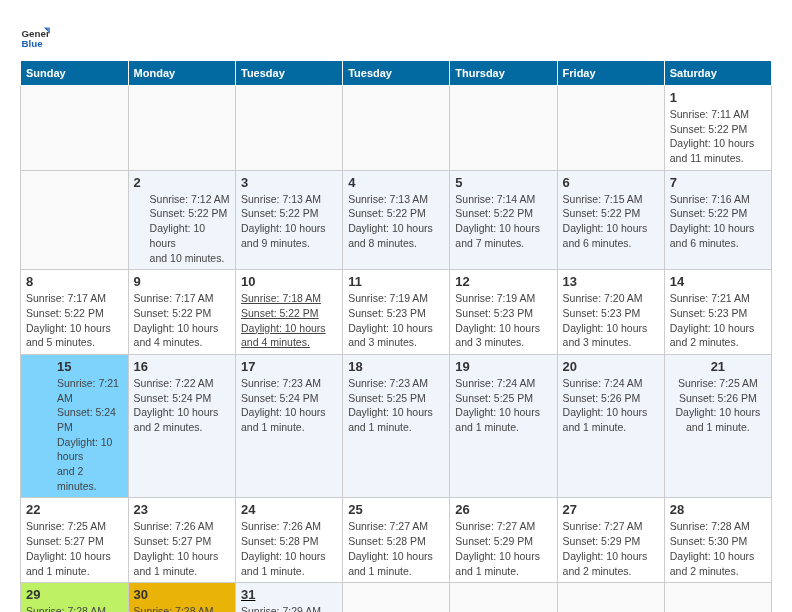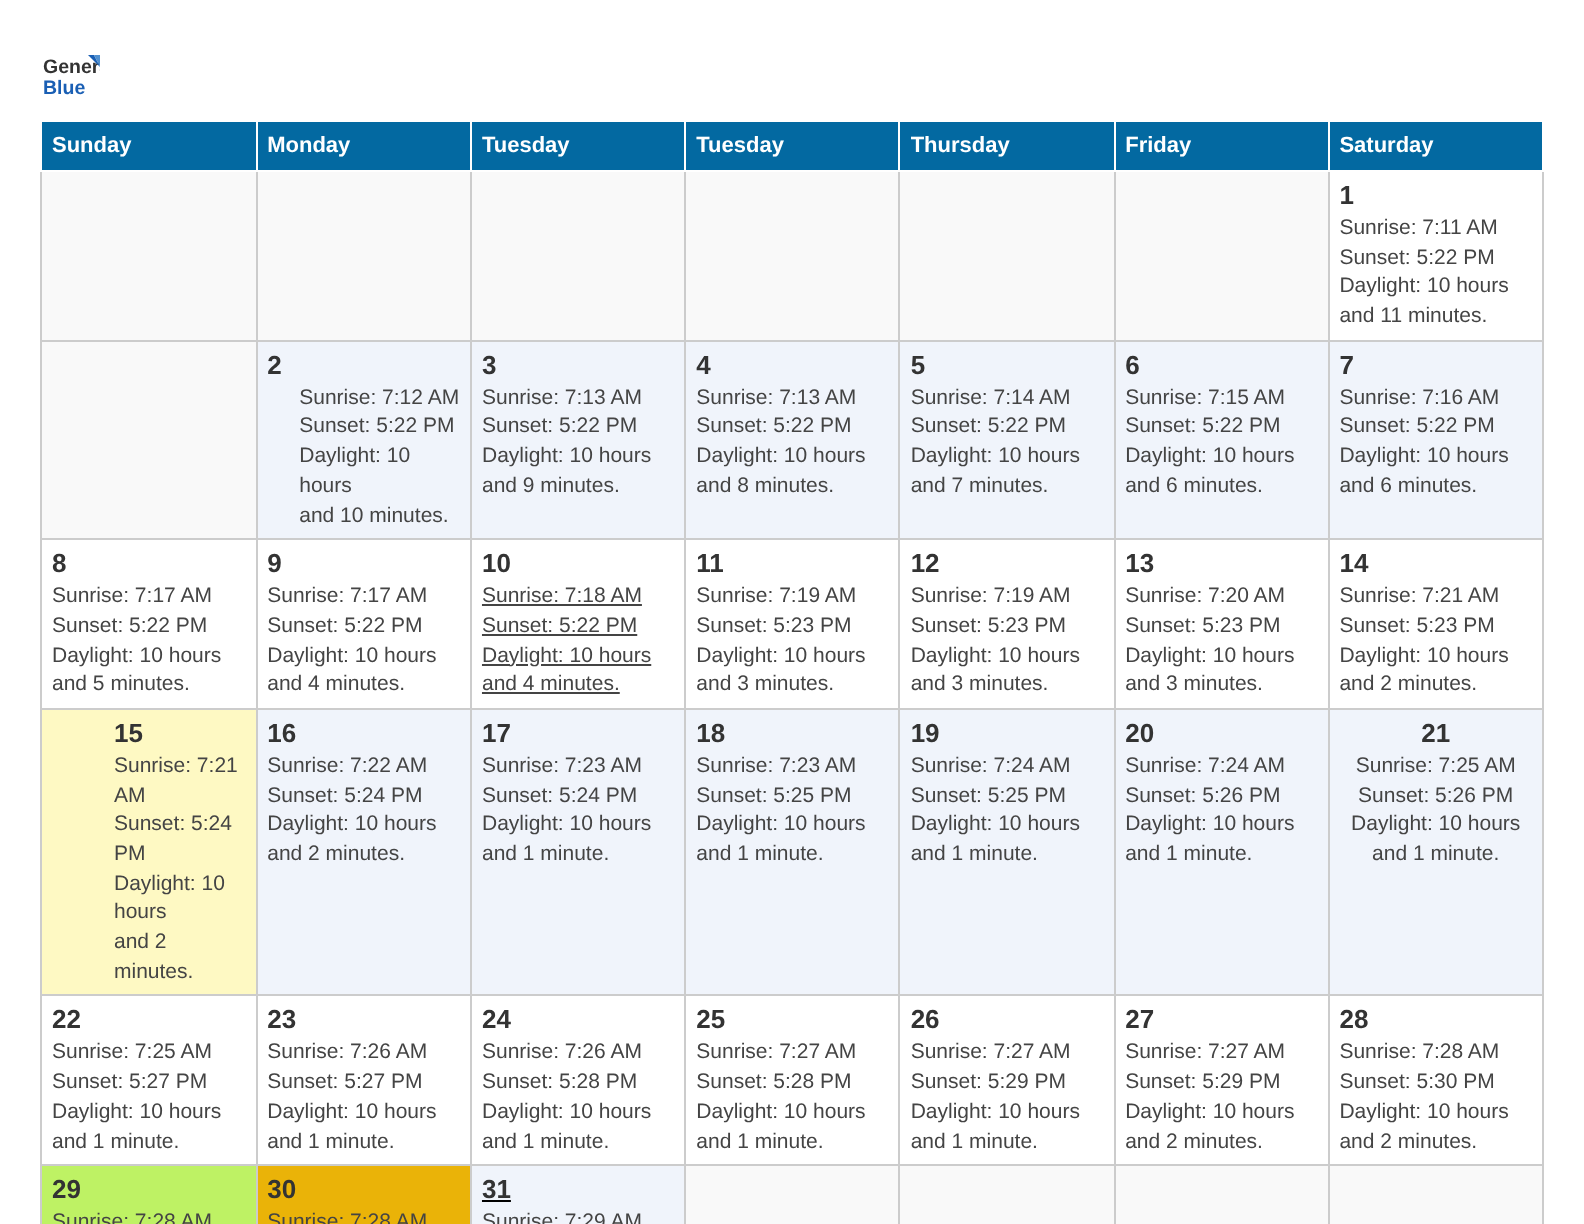"15" td { background: #fef9c3 -> #7dd3fc }
